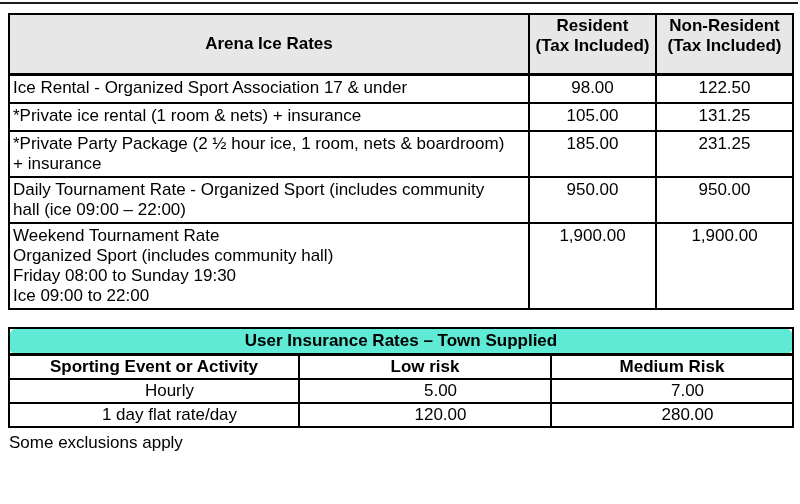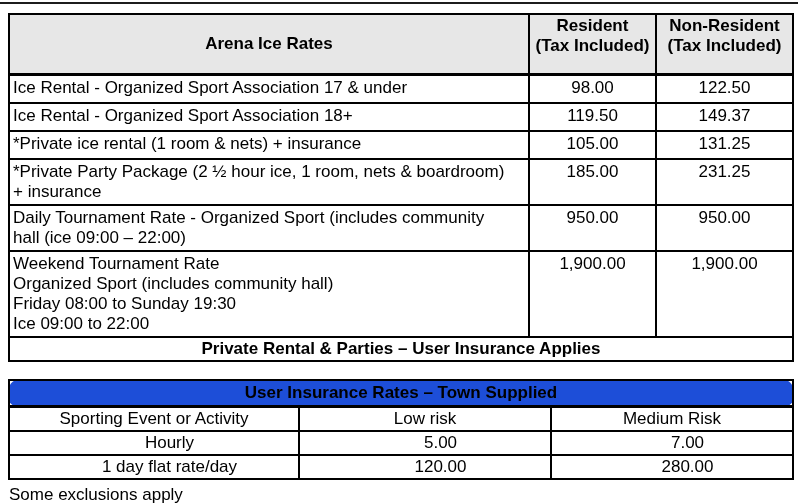"Ice Rental - Organized Sport Association 18+" tr.rsingle { html: <tr> <td>Ice Rental - Organized Sport Association 18+</td> <td>119.50</td> <td>149.37</td> </tr> -> none }
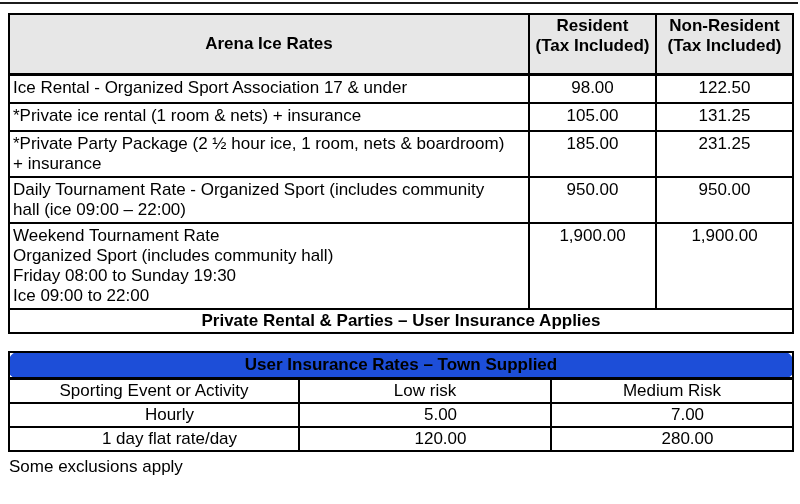"Private Rental & Parties –" tr.footrow { html: <tr> <td>Private Rental &amp; Parties – User Insurance Applies</td> </tr> -> none }
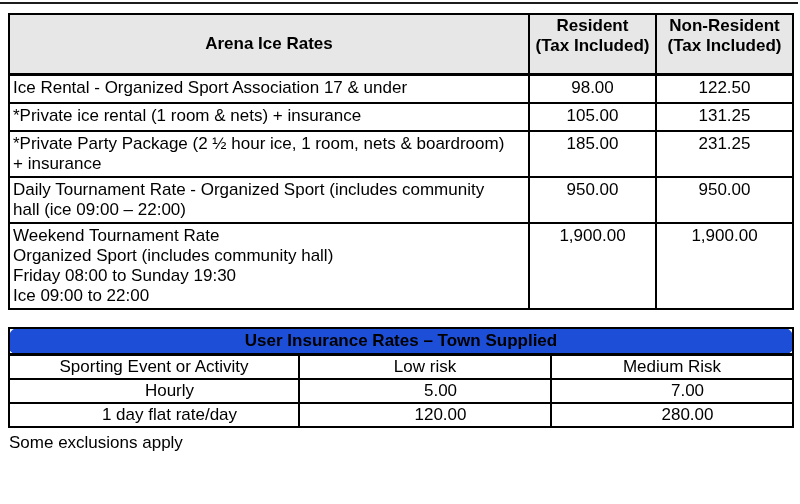"User Insurance Rates – Town" .insurance tr.ititle td { background: #1d4ed8 -> #5eead4 }
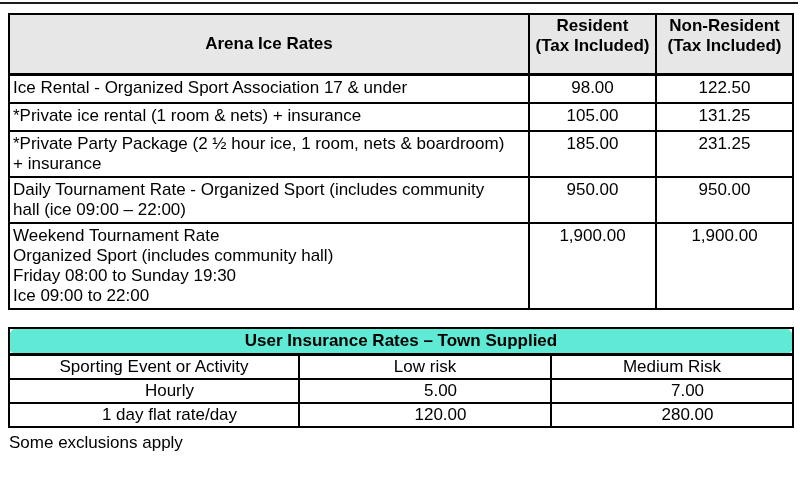"Sporting Event or Activity" .insurance tr.ihdr td { font-weight: normal -> bold }
